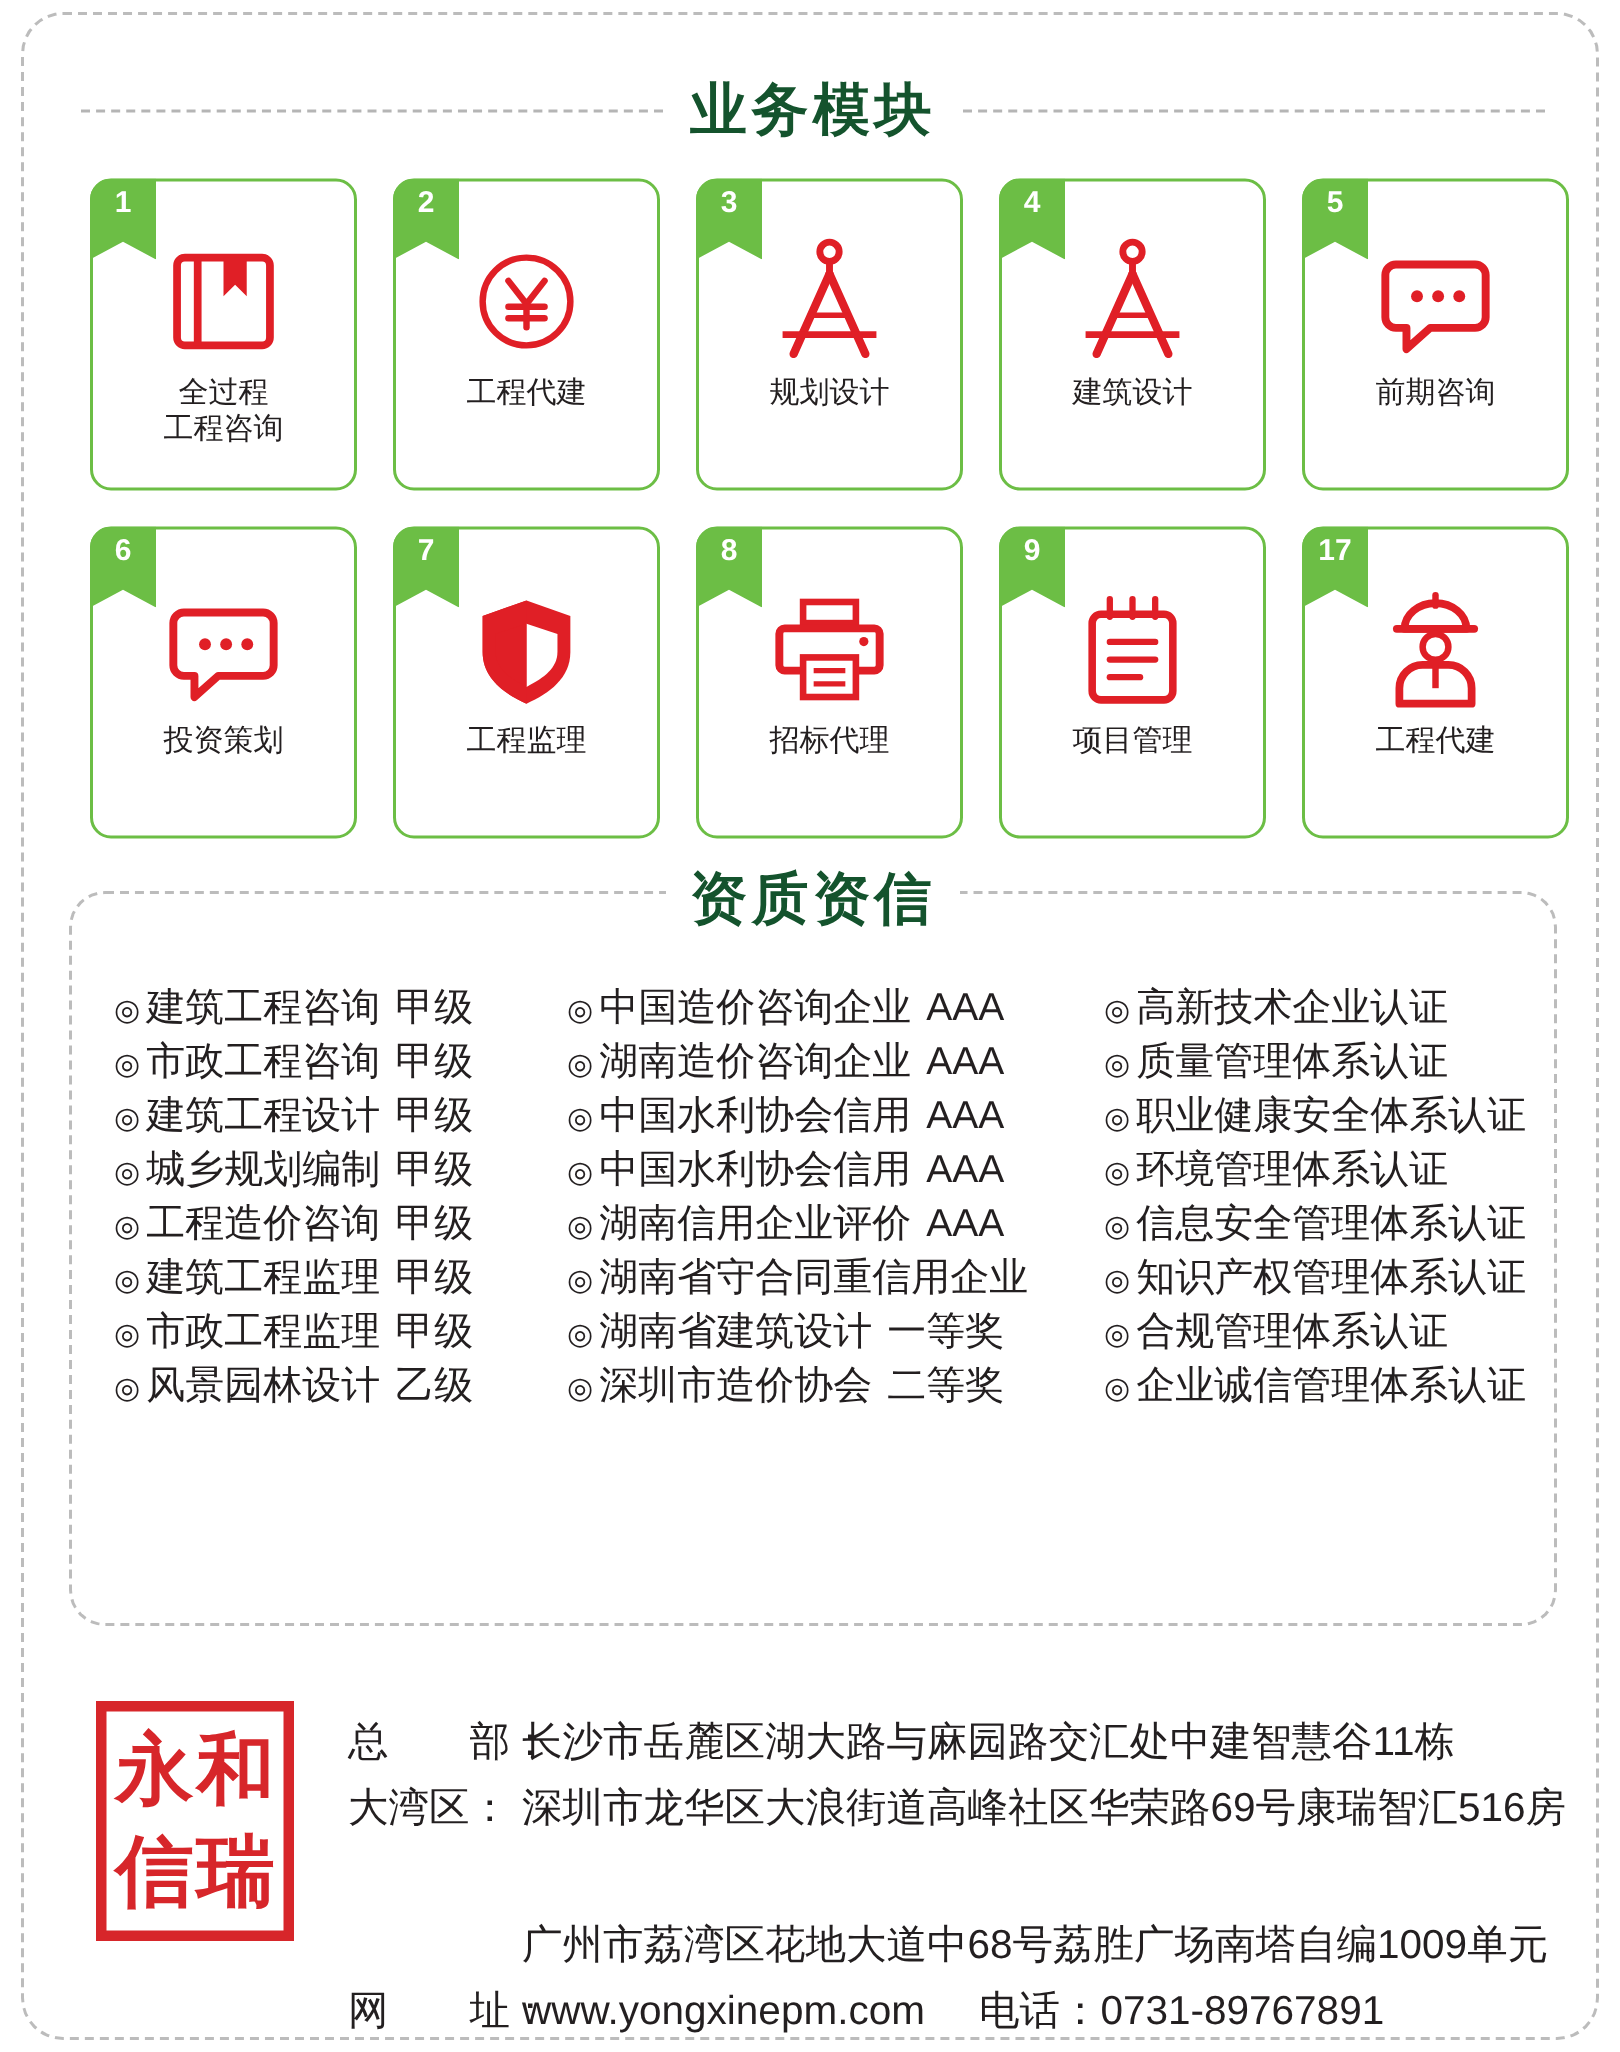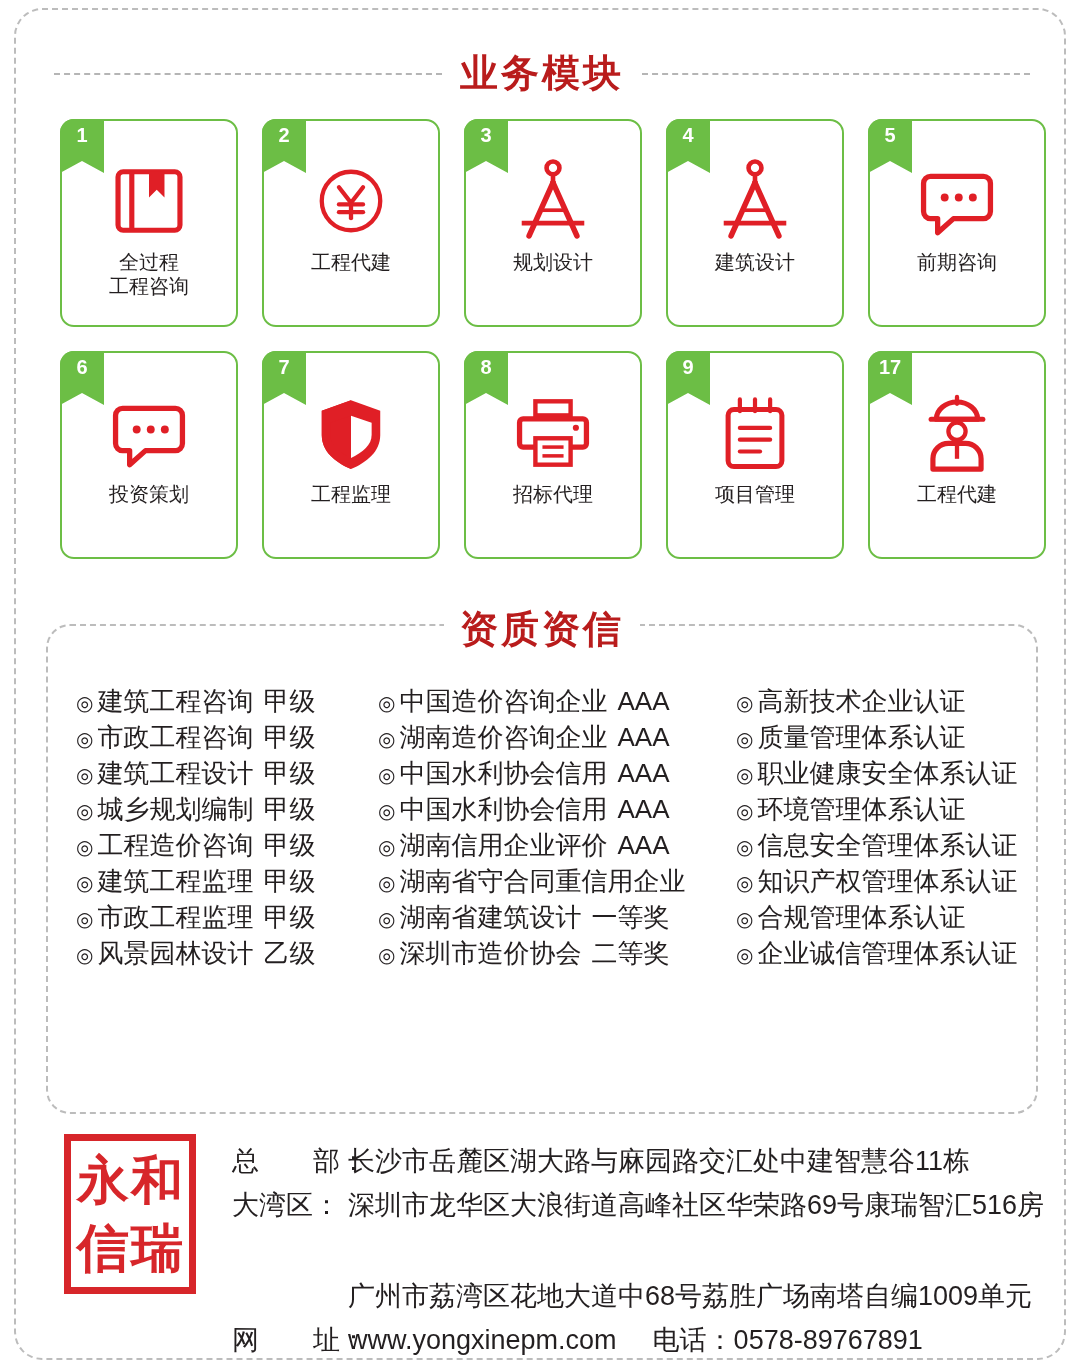"业务模块" .sect-head .title { color: #b91c1c -> #14532d }
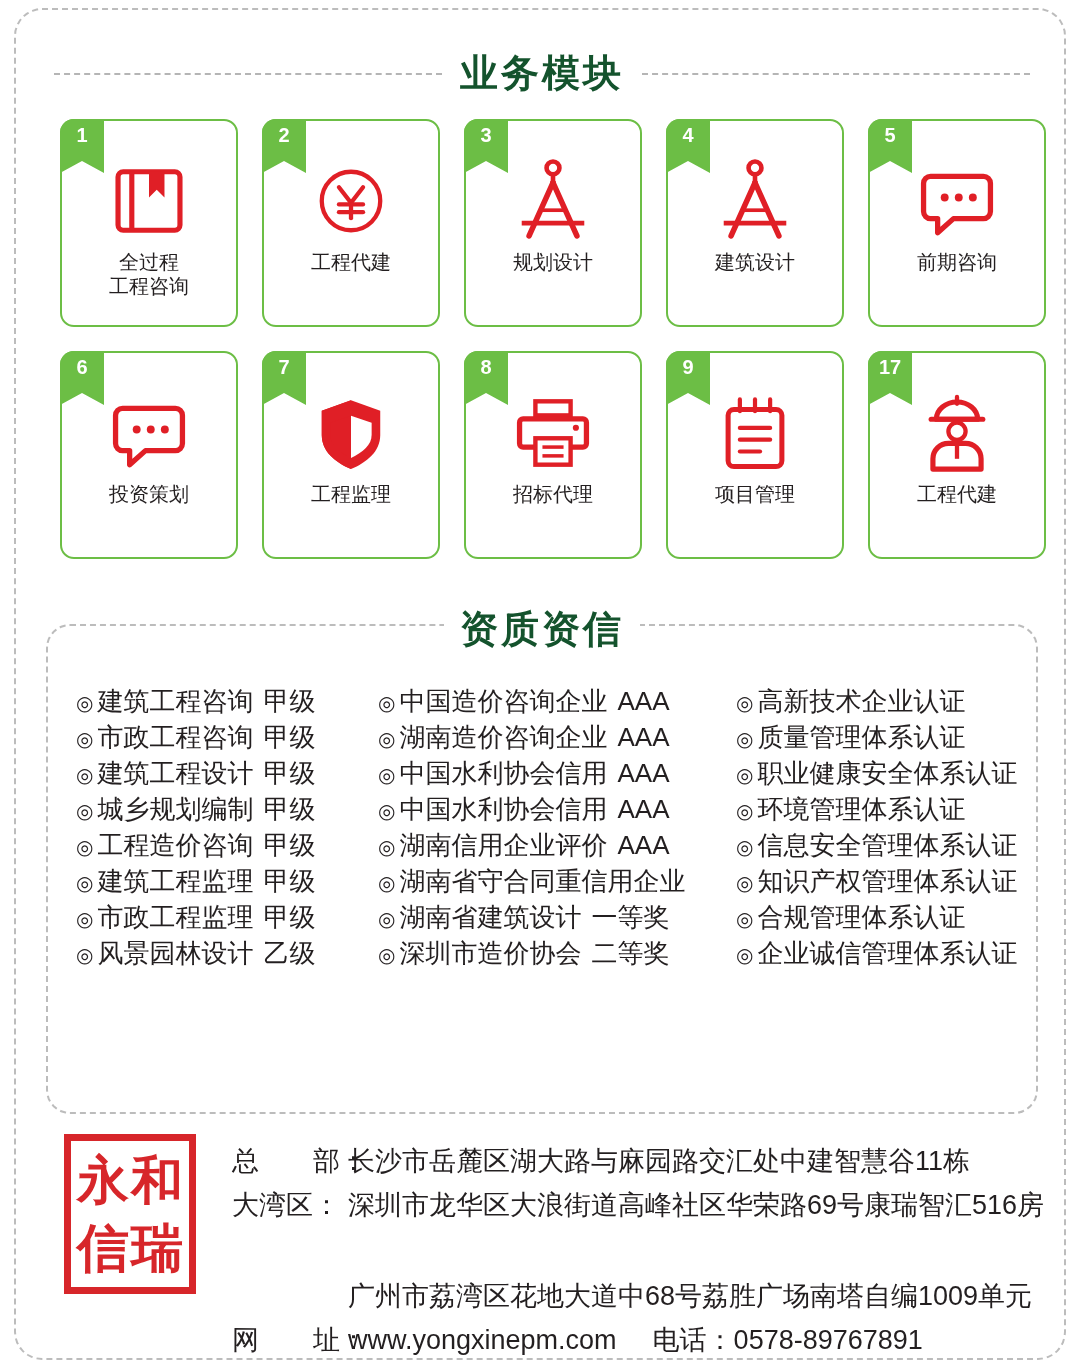"资质资信" .quals { top: 614px -> 584px }
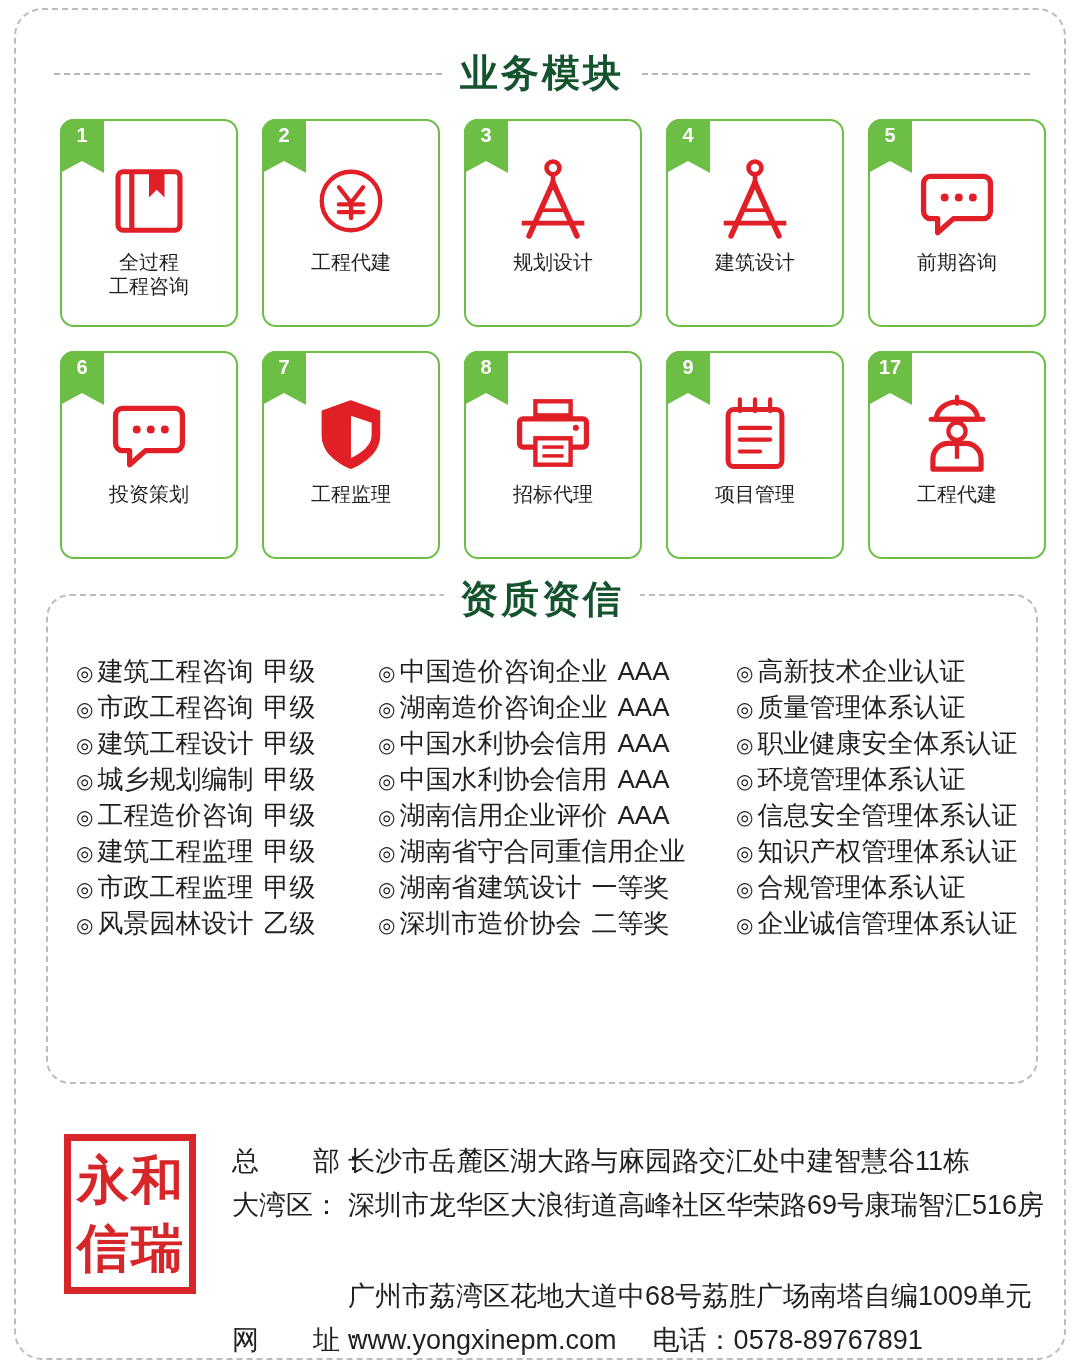"0578-89767891" span.addr-val { text: 0578-89767891 -> 0731-89767891 }
